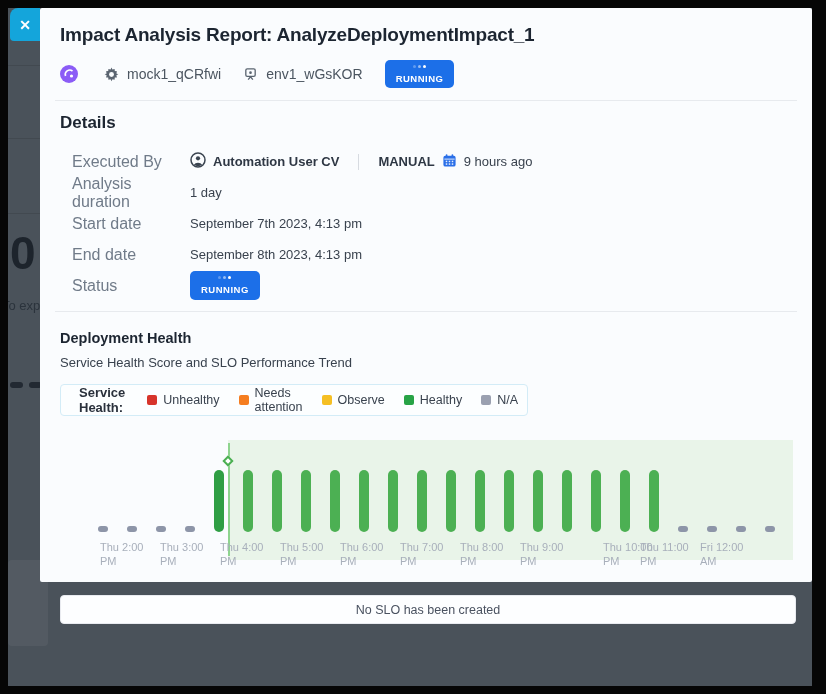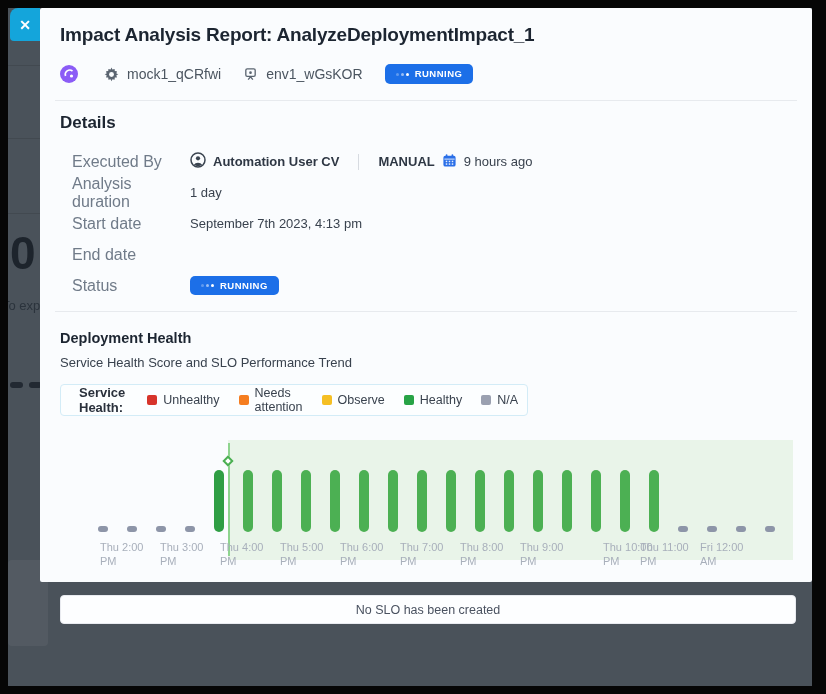"RUNNING" .badge { flex-direction: none -> column }
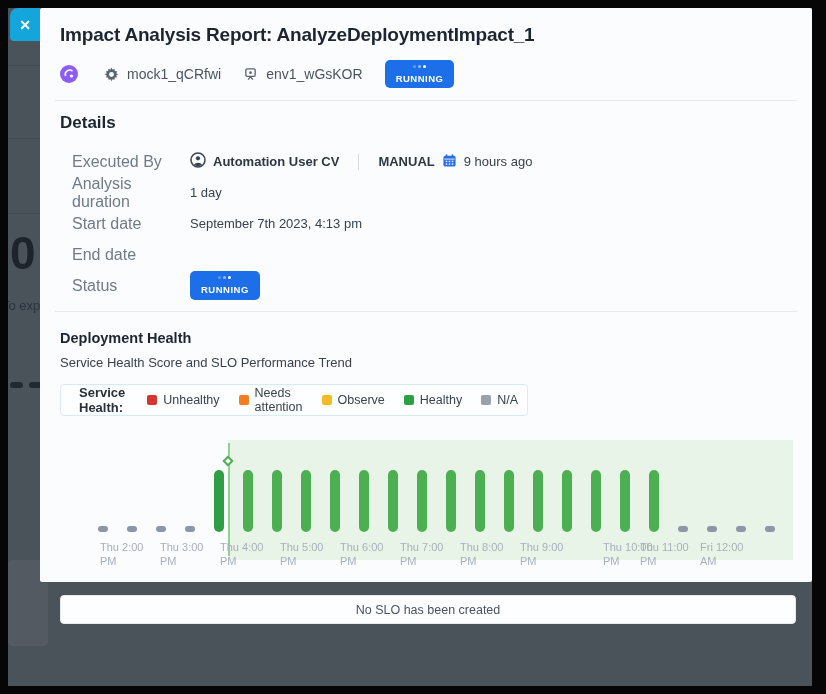"September 8th 2023, 4:13 pm" div.d-value { html: none -> <div>September 8th 2023, 4:13 pm</div> }
